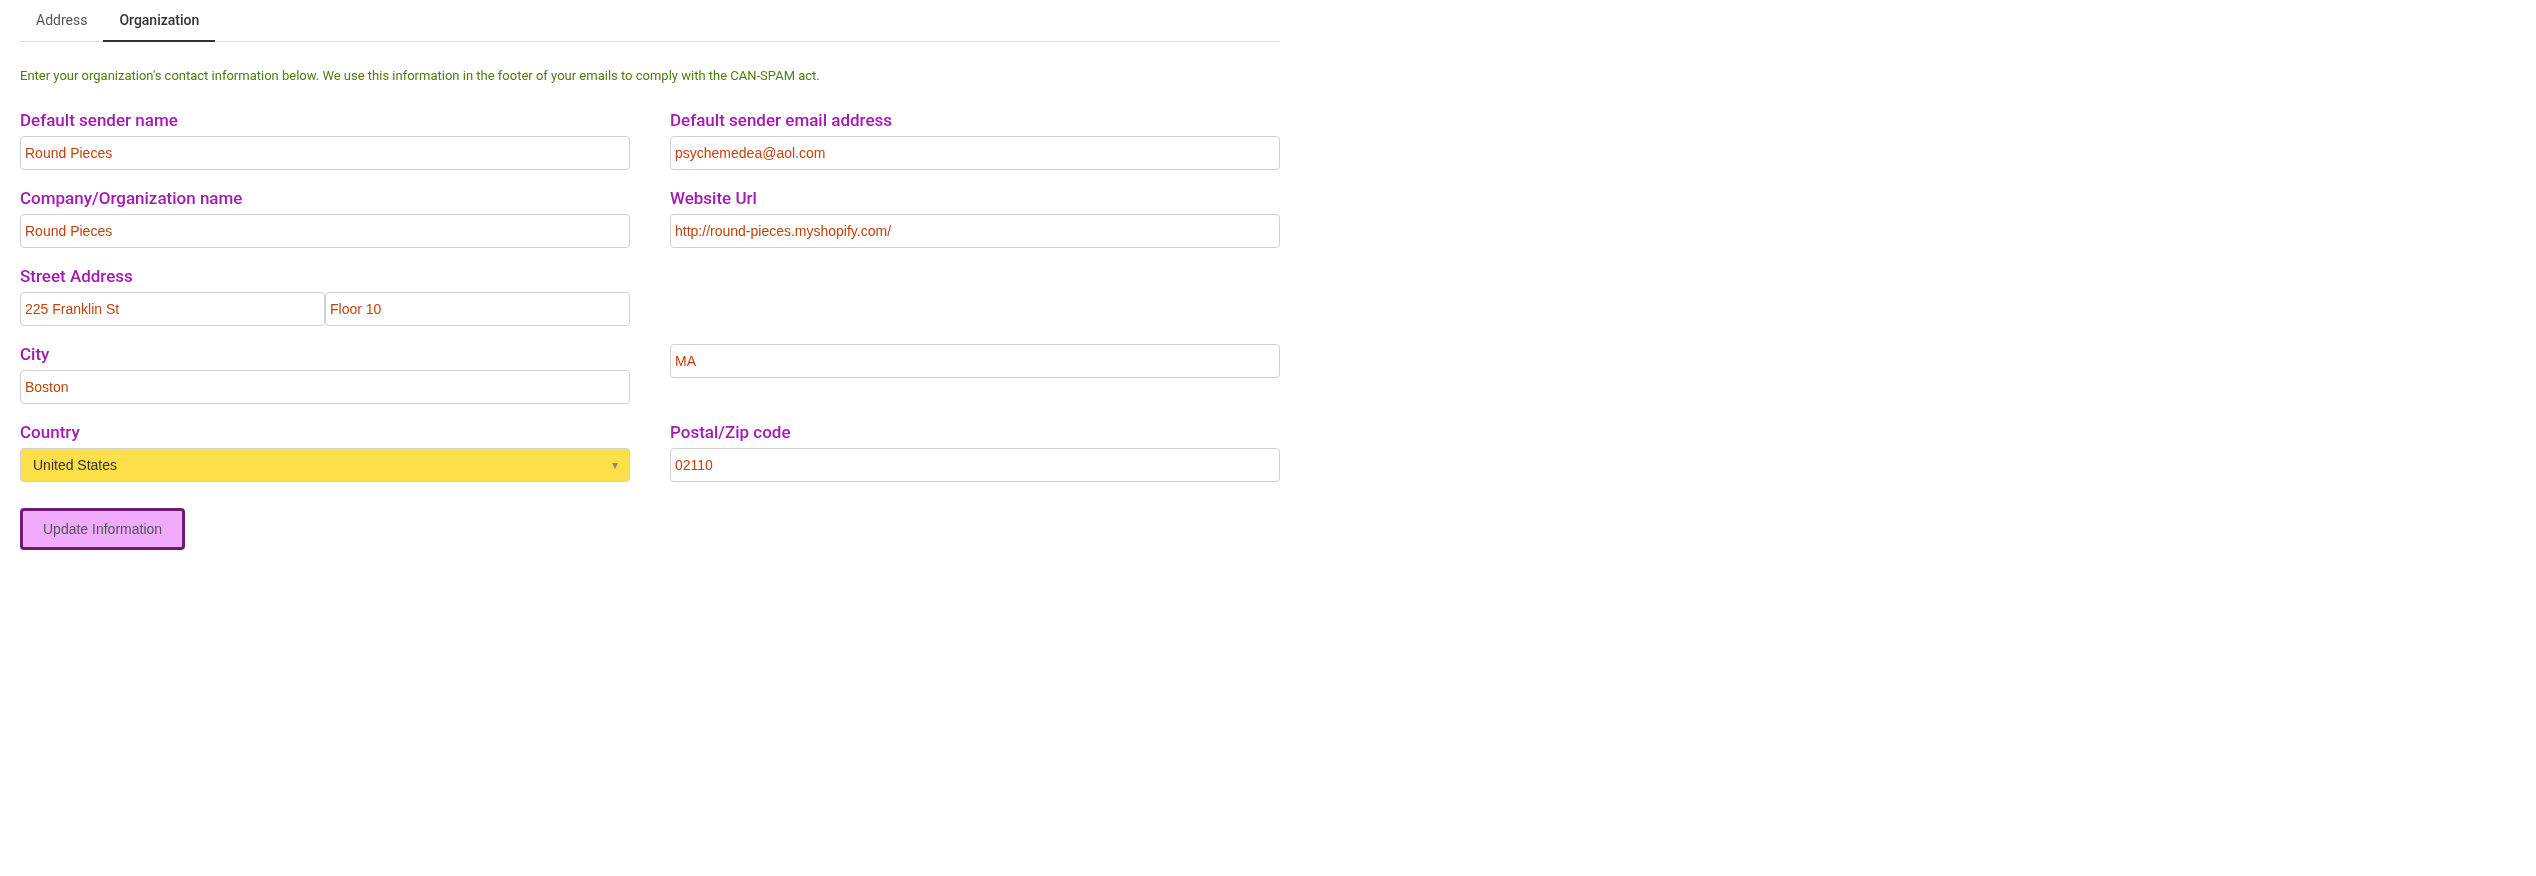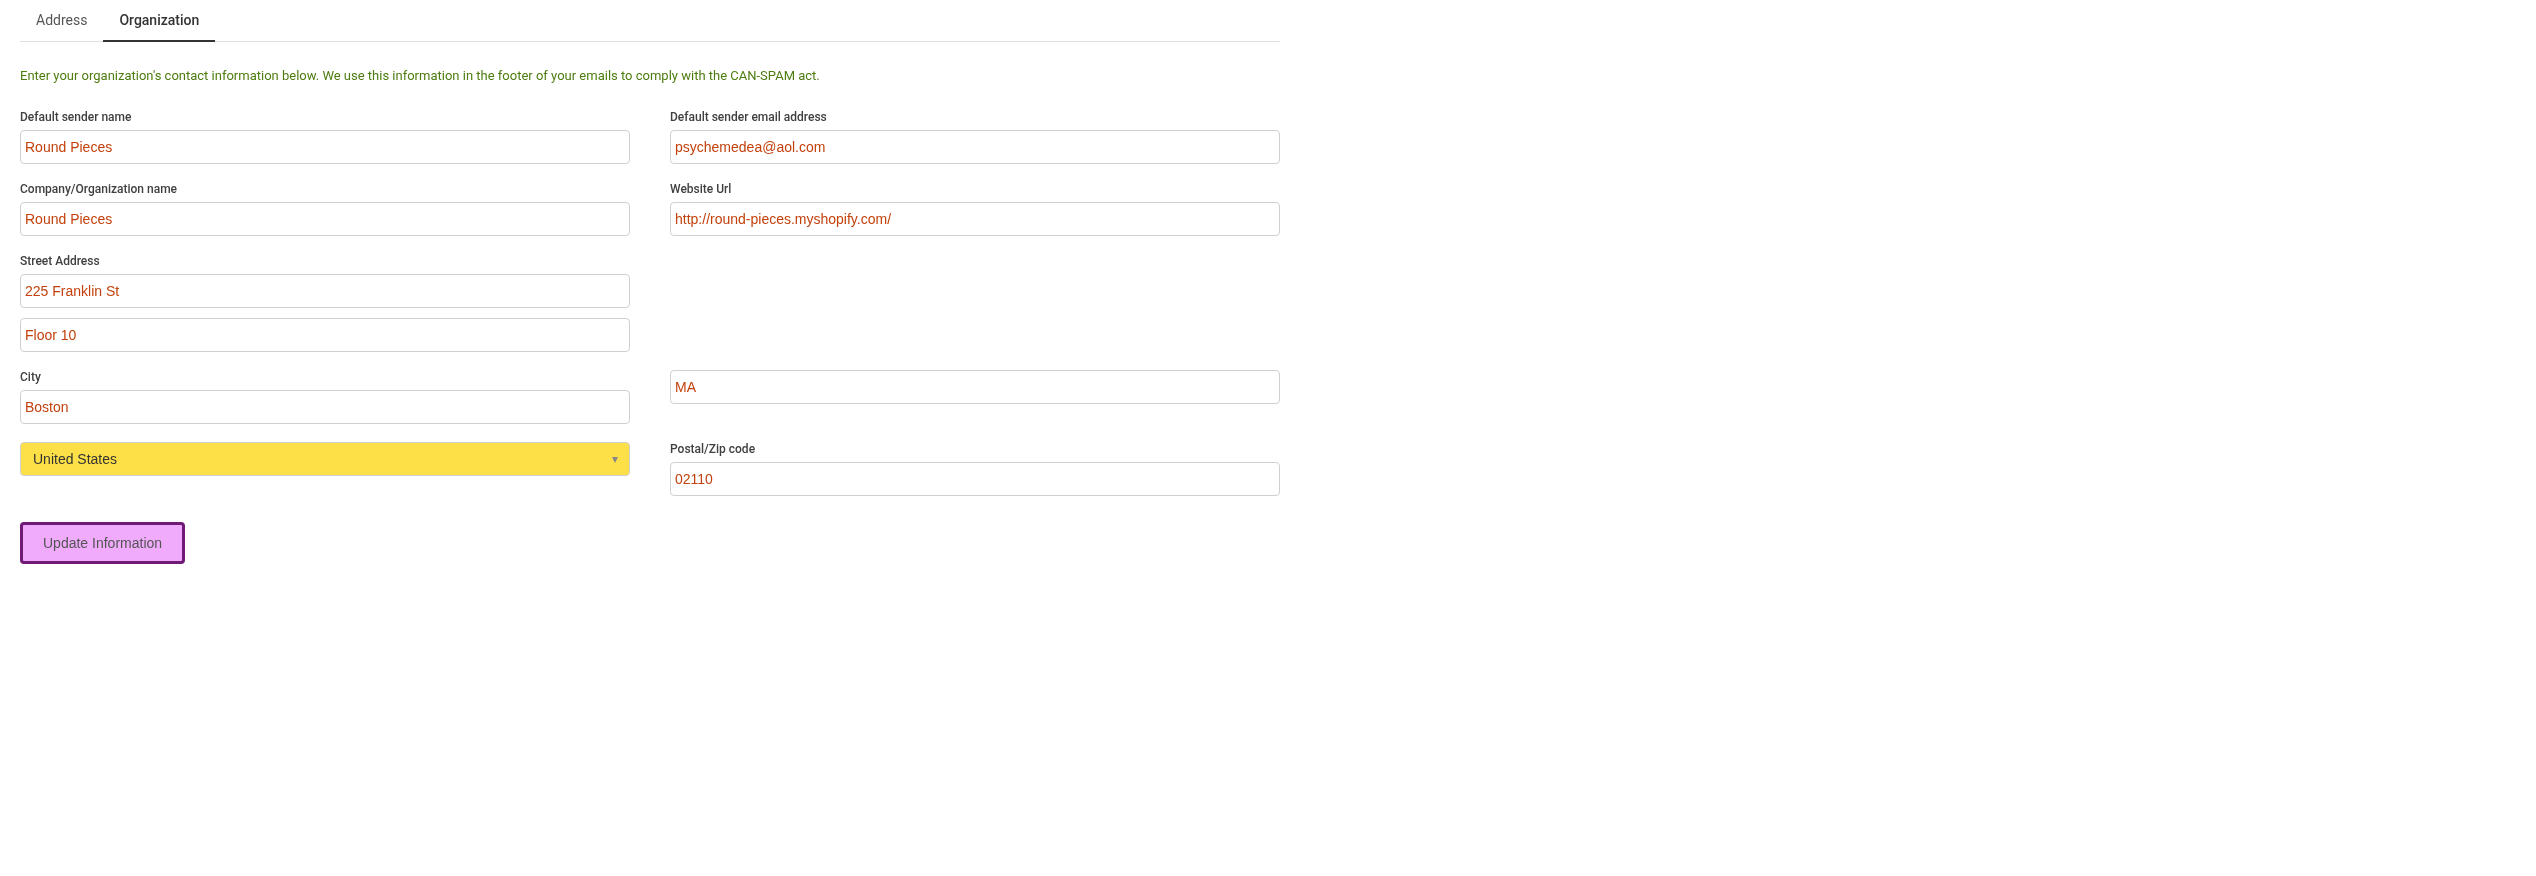"Default sender name" .form-label { color: #404040 -> #a21caf; font-size: 12px -> 17px }
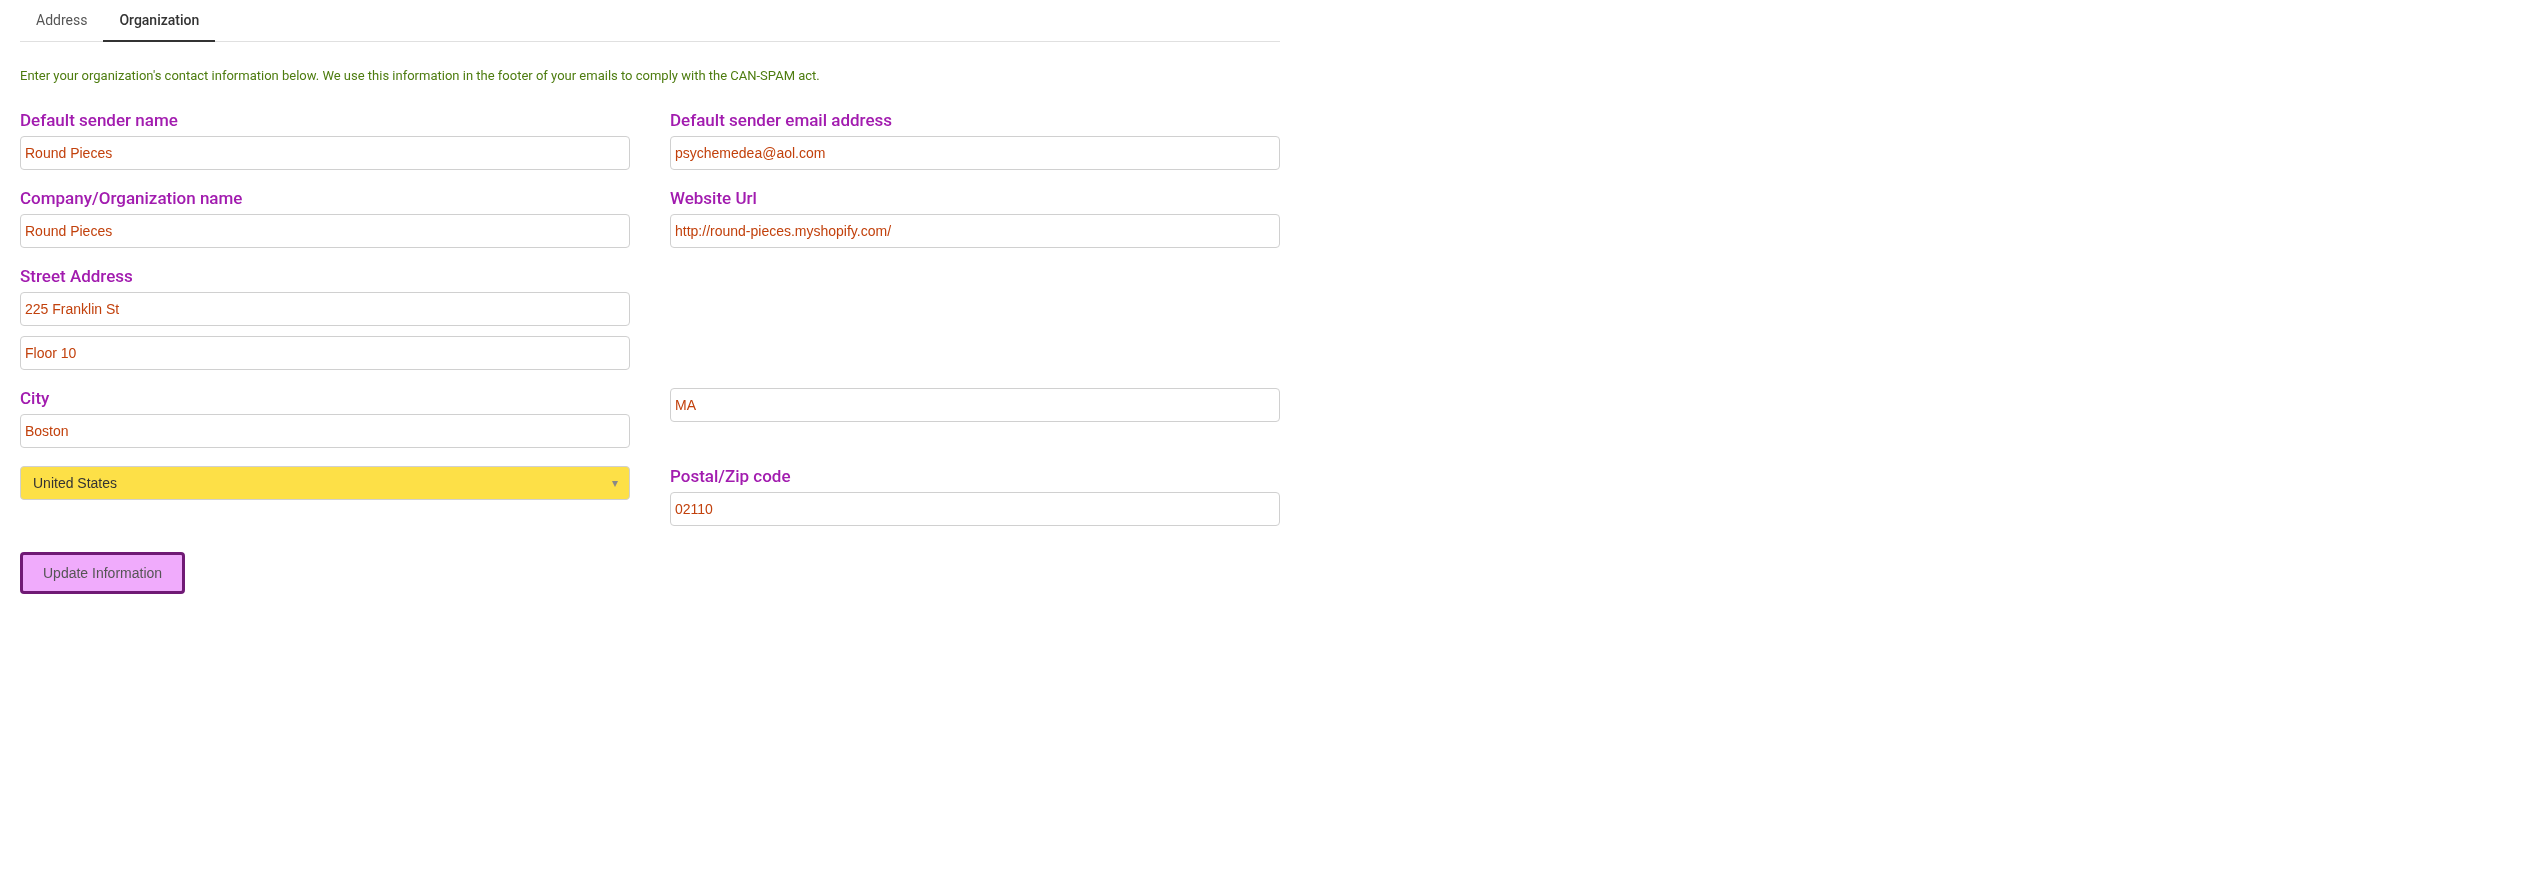"225 Franklin St" .street-inputs { flex-direction: column -> row; gap: 10px -> none }
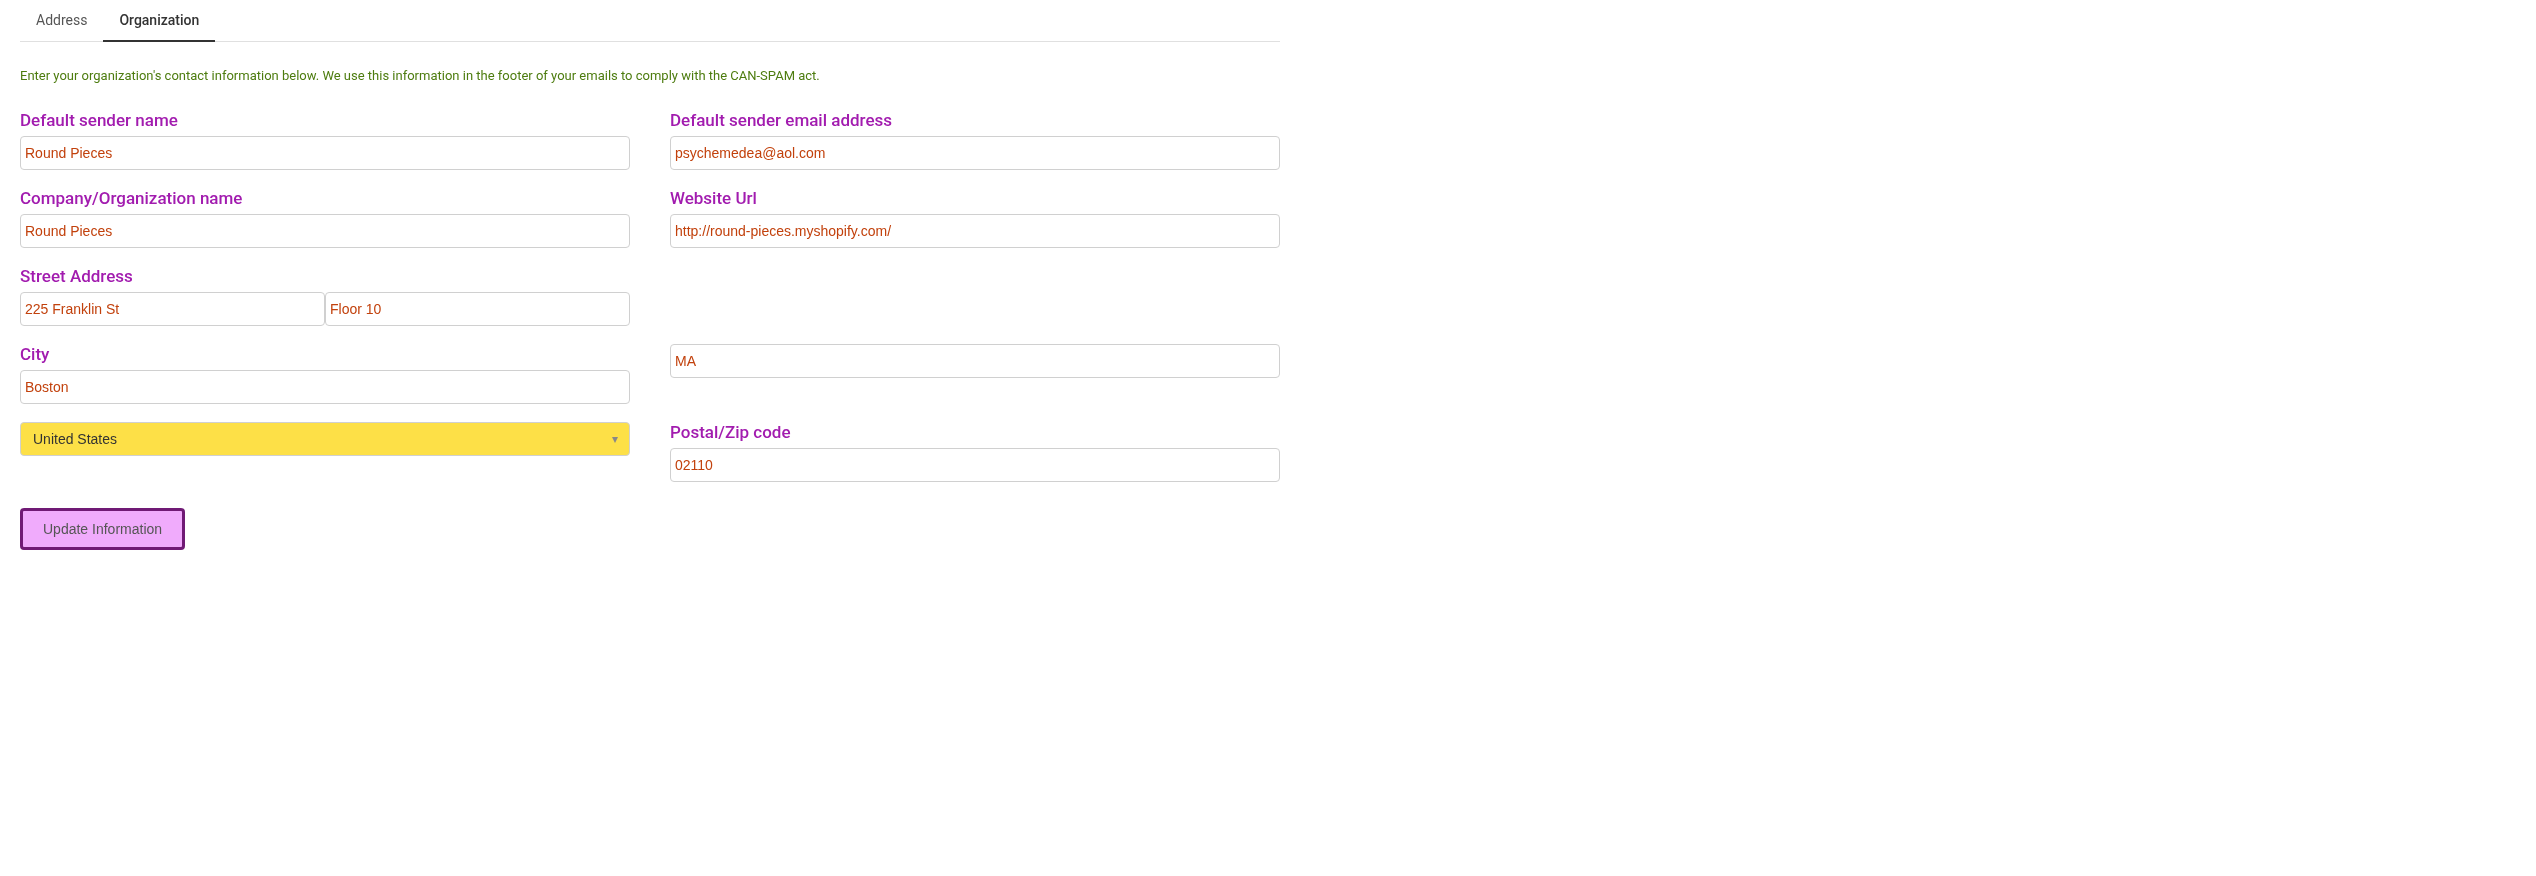"Country" label.form-label { html: none -> <label>Country</label> }
